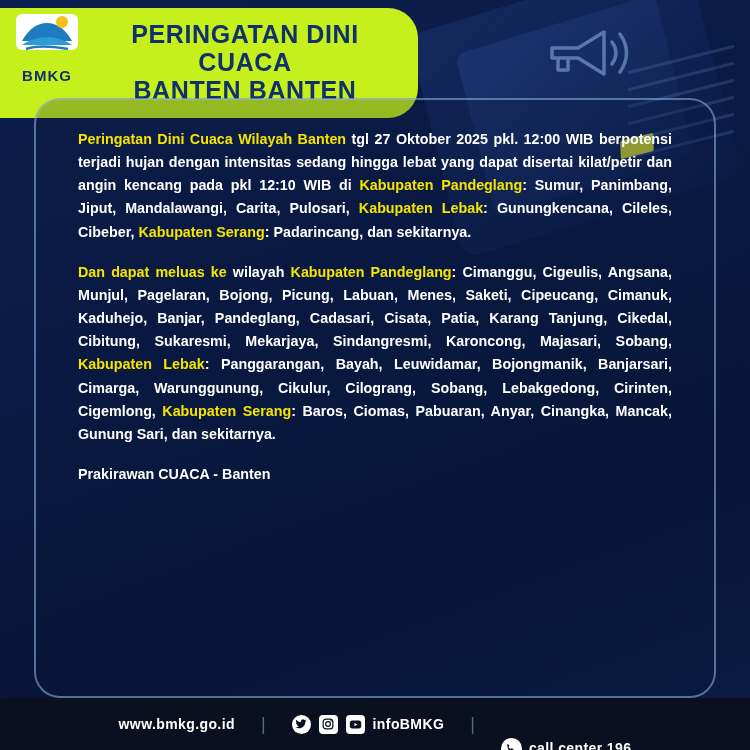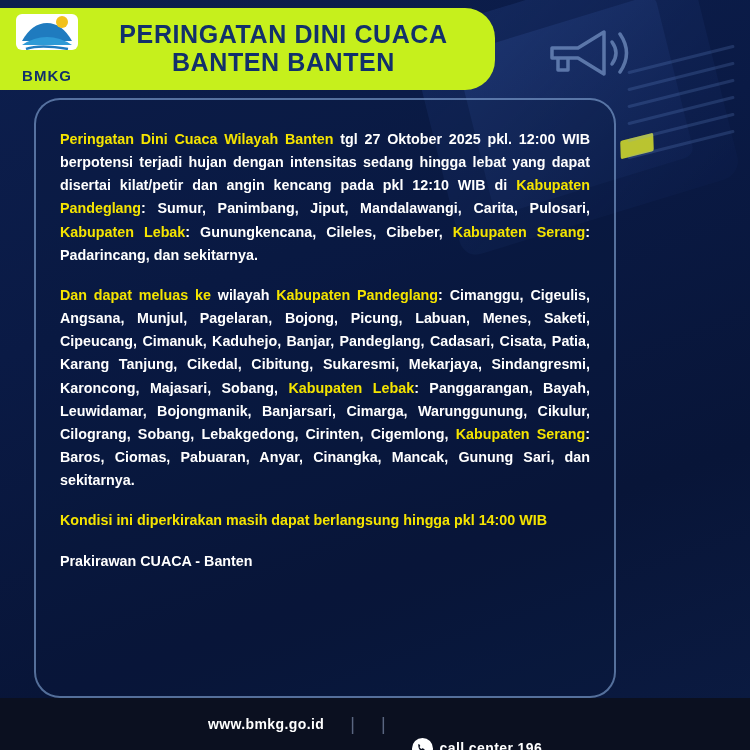"PERINGATAN DINI CUACA" .banner { width: 495px -> 418px }
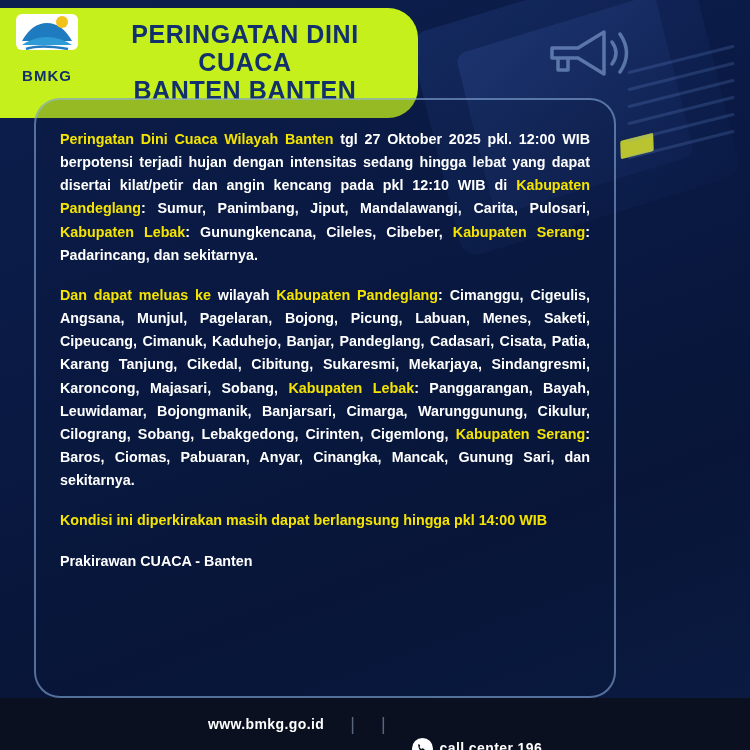"Peringatan Dini Cuaca Wilayah Banten" .card { padding: 28px 24px -> 28px 42px; width: 582px -> 682px }
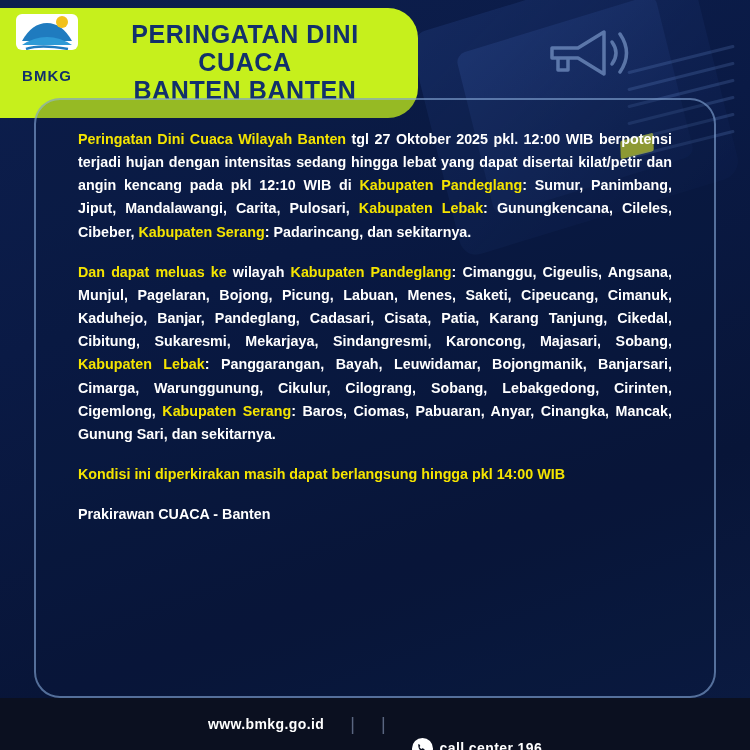"Kondisi ini diperkirakan masih dapat" p.para { html: <p>Kondisi ini diperkirakan masih dapat berlangsung hingga pkl 14:00 WIB</p> -> none }
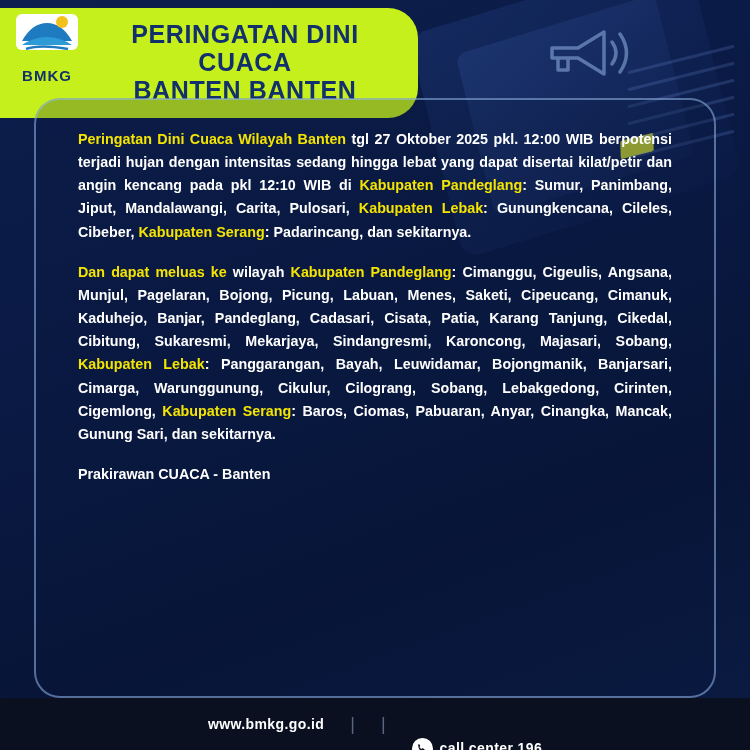"infoBMKG" span.social { html: none -> <span> <span> <svg> <path></path> </svg> </span> <span> <svg> <rect></rect> <circle></circle> <circle></circle> </svg> </span> <span> <svg> <rect></rect> <path></path> </svg> </span> <span>infoBMKG</span> </span> }
